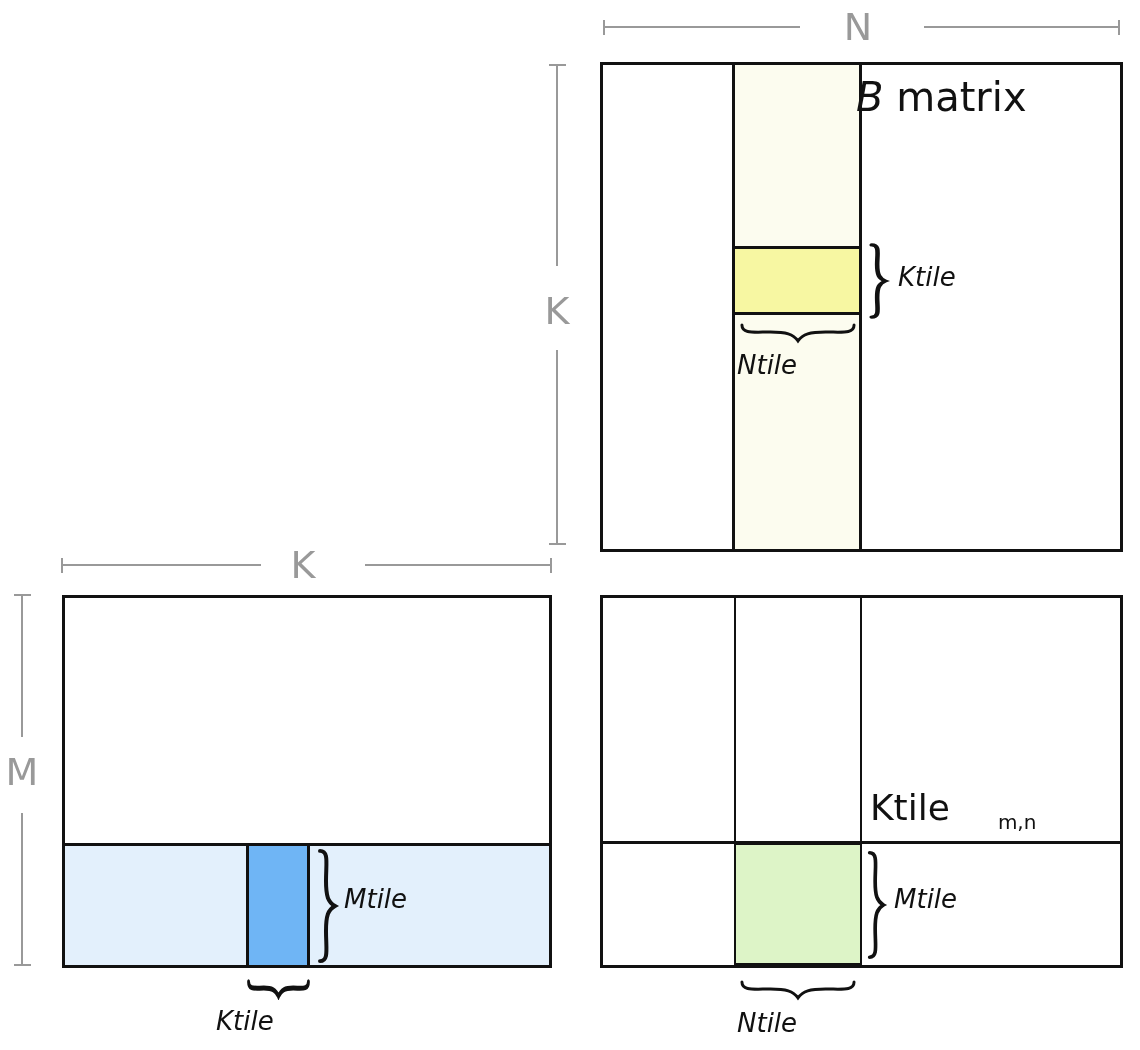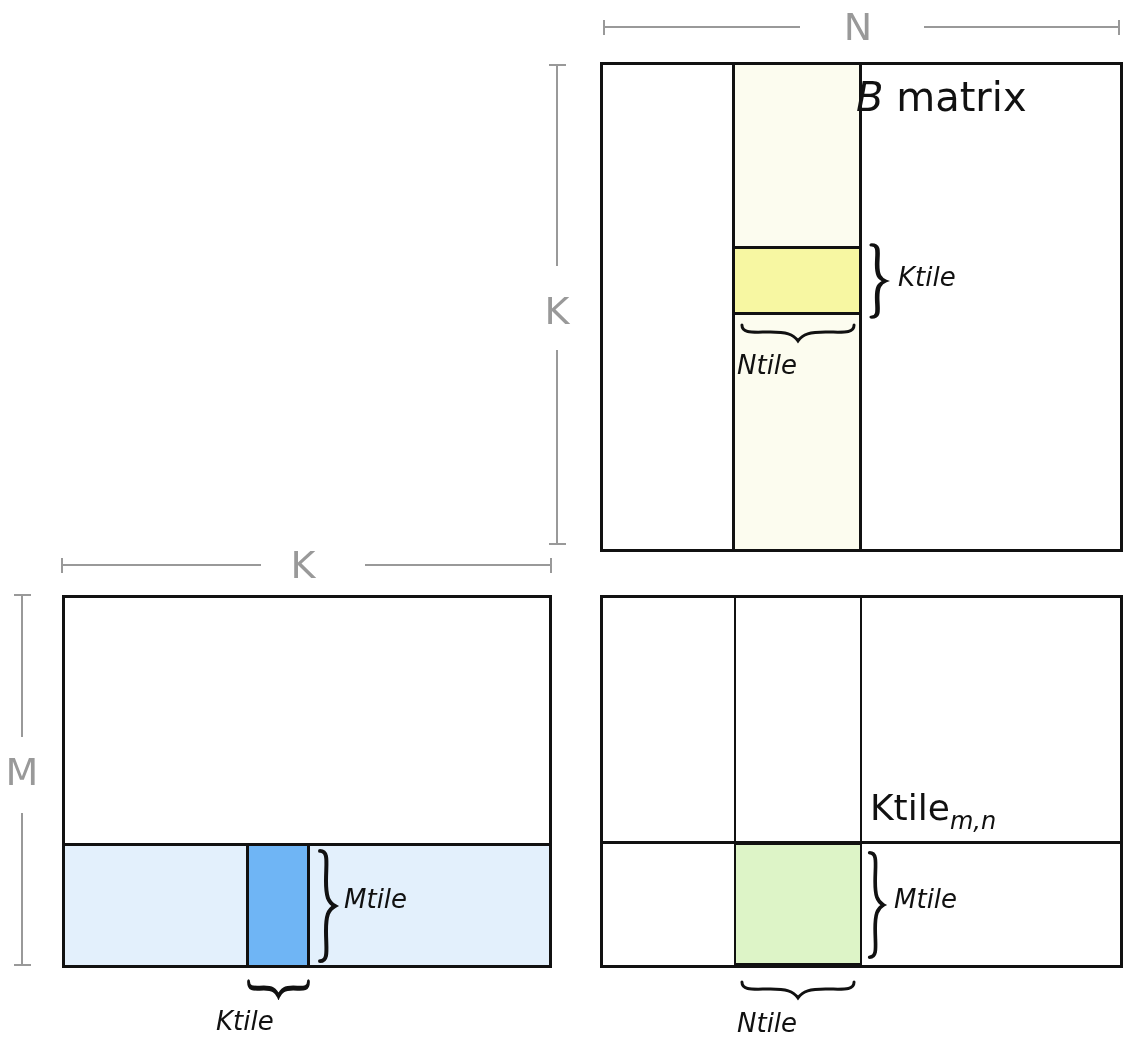"m,n" .block-label sub { font-size: 24px -> 20px; font-style: italic -> none; margin-left: none -> 48px }
